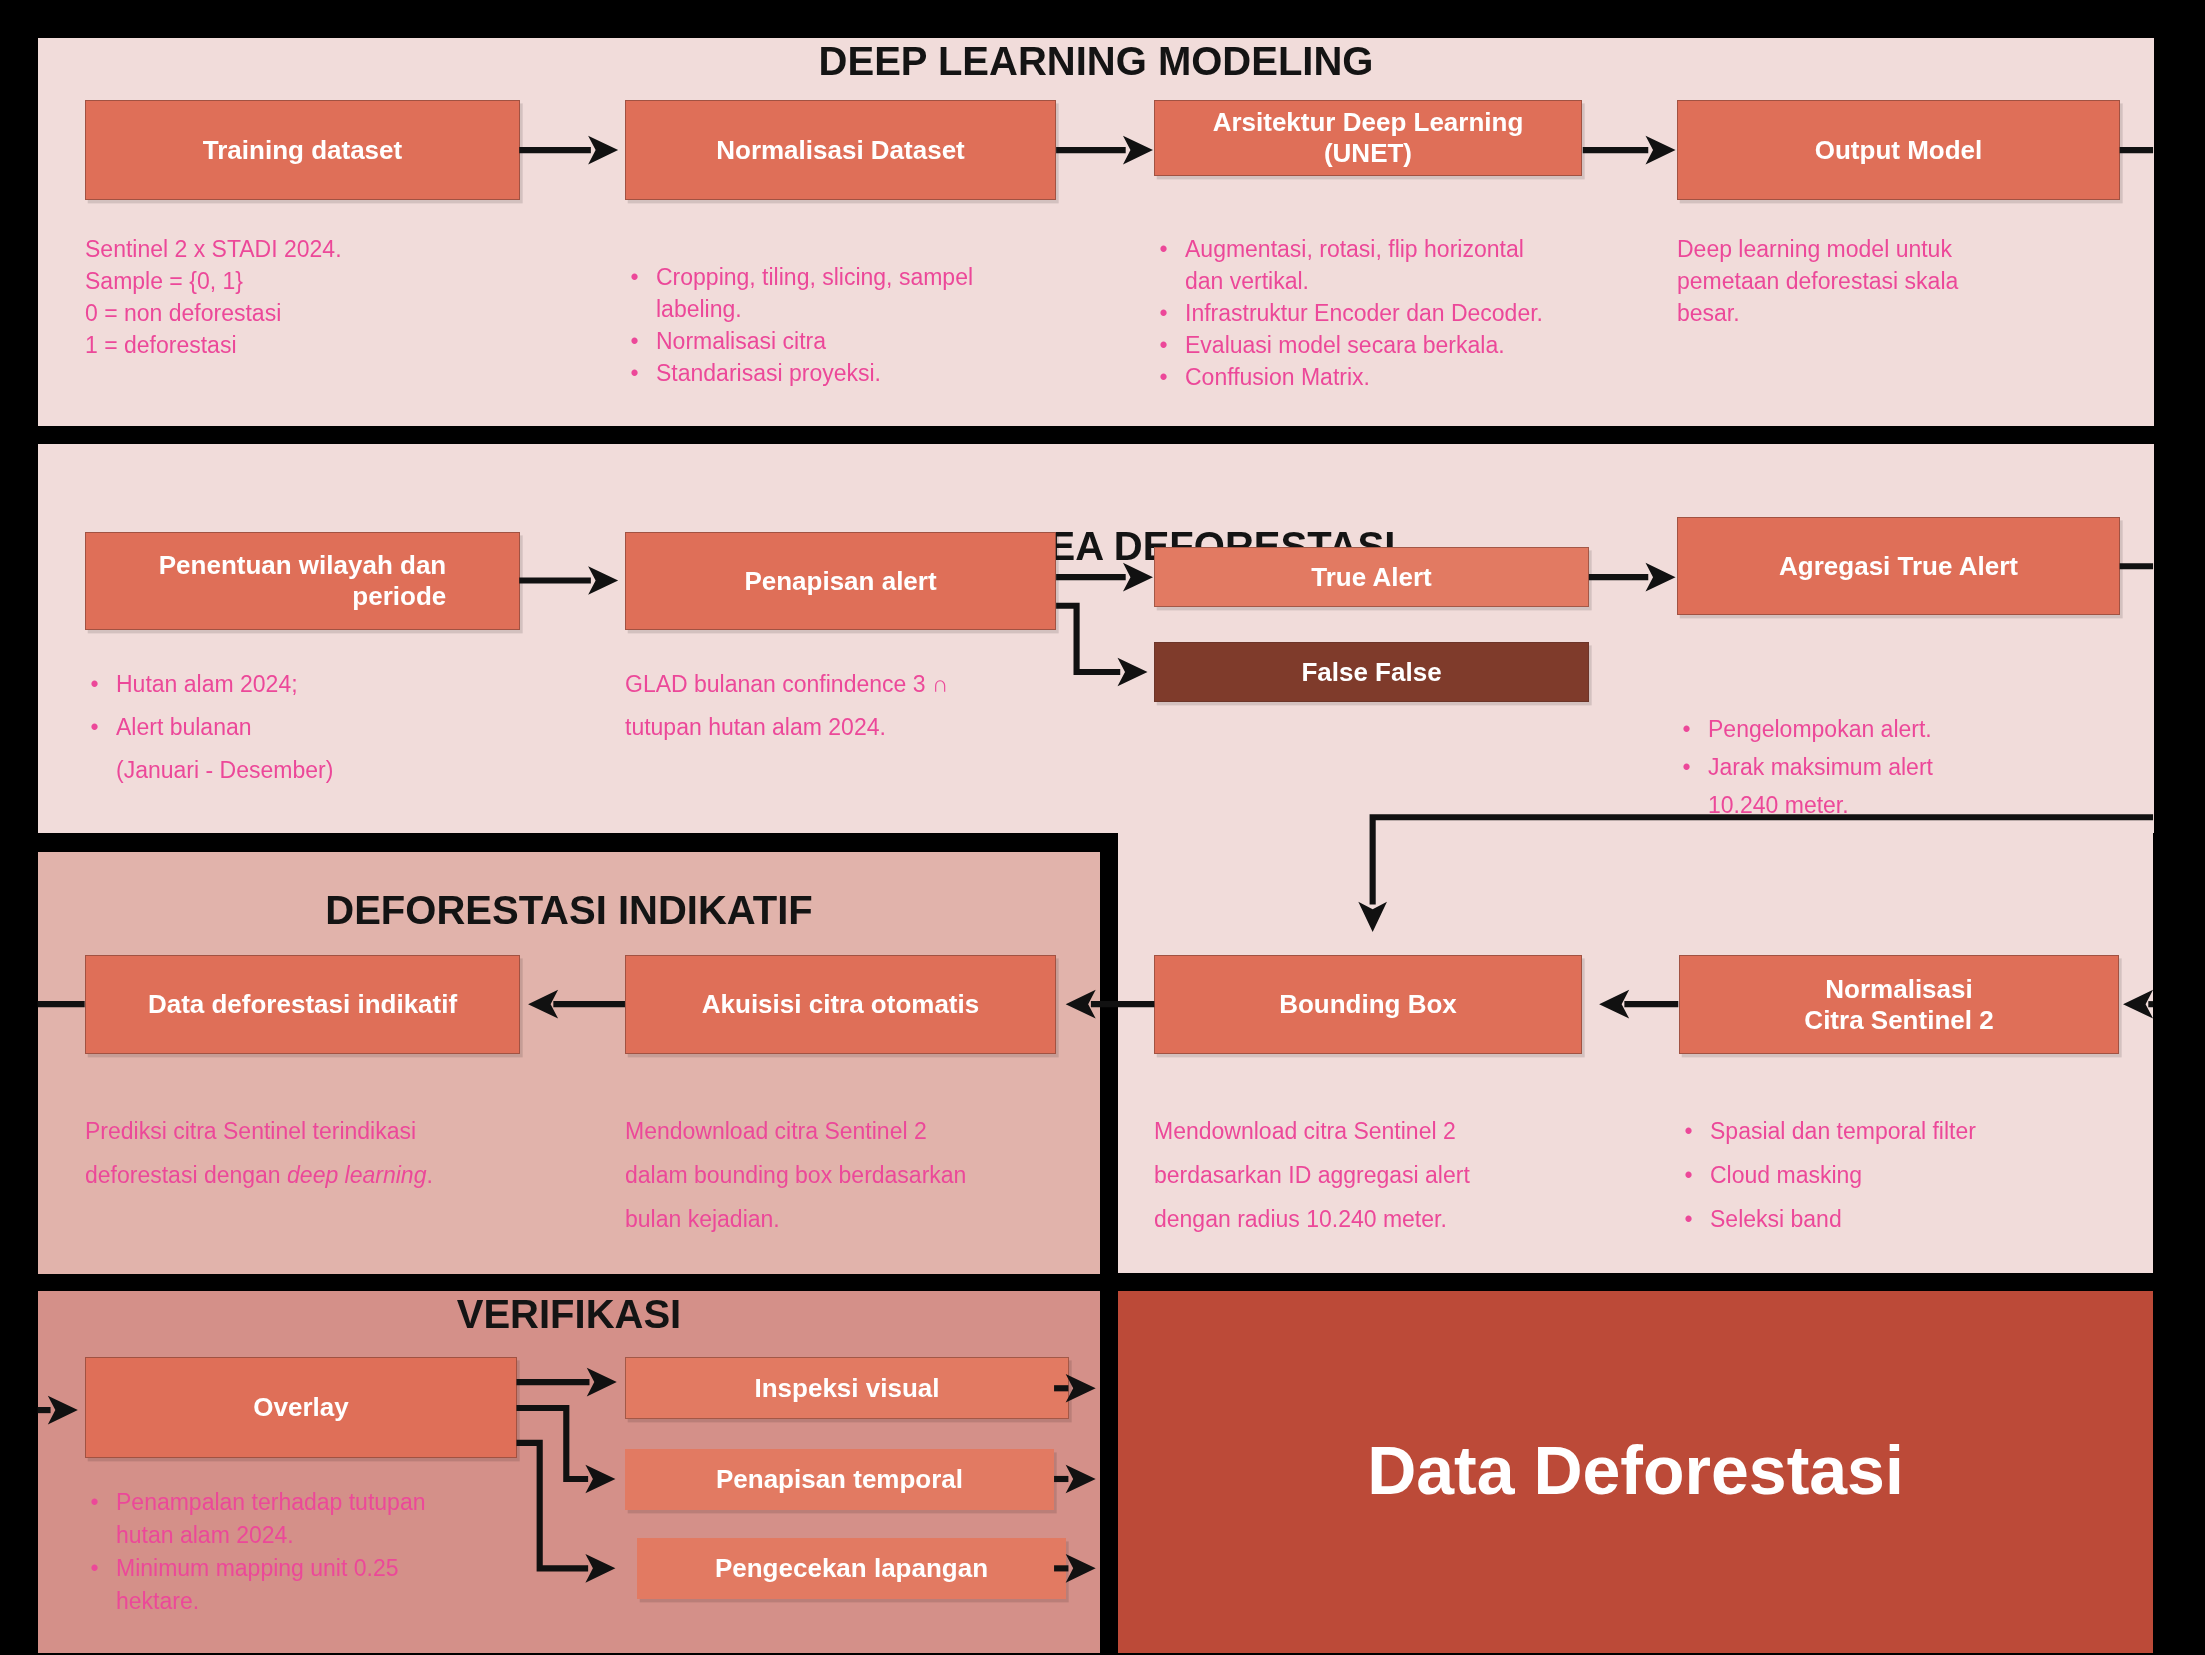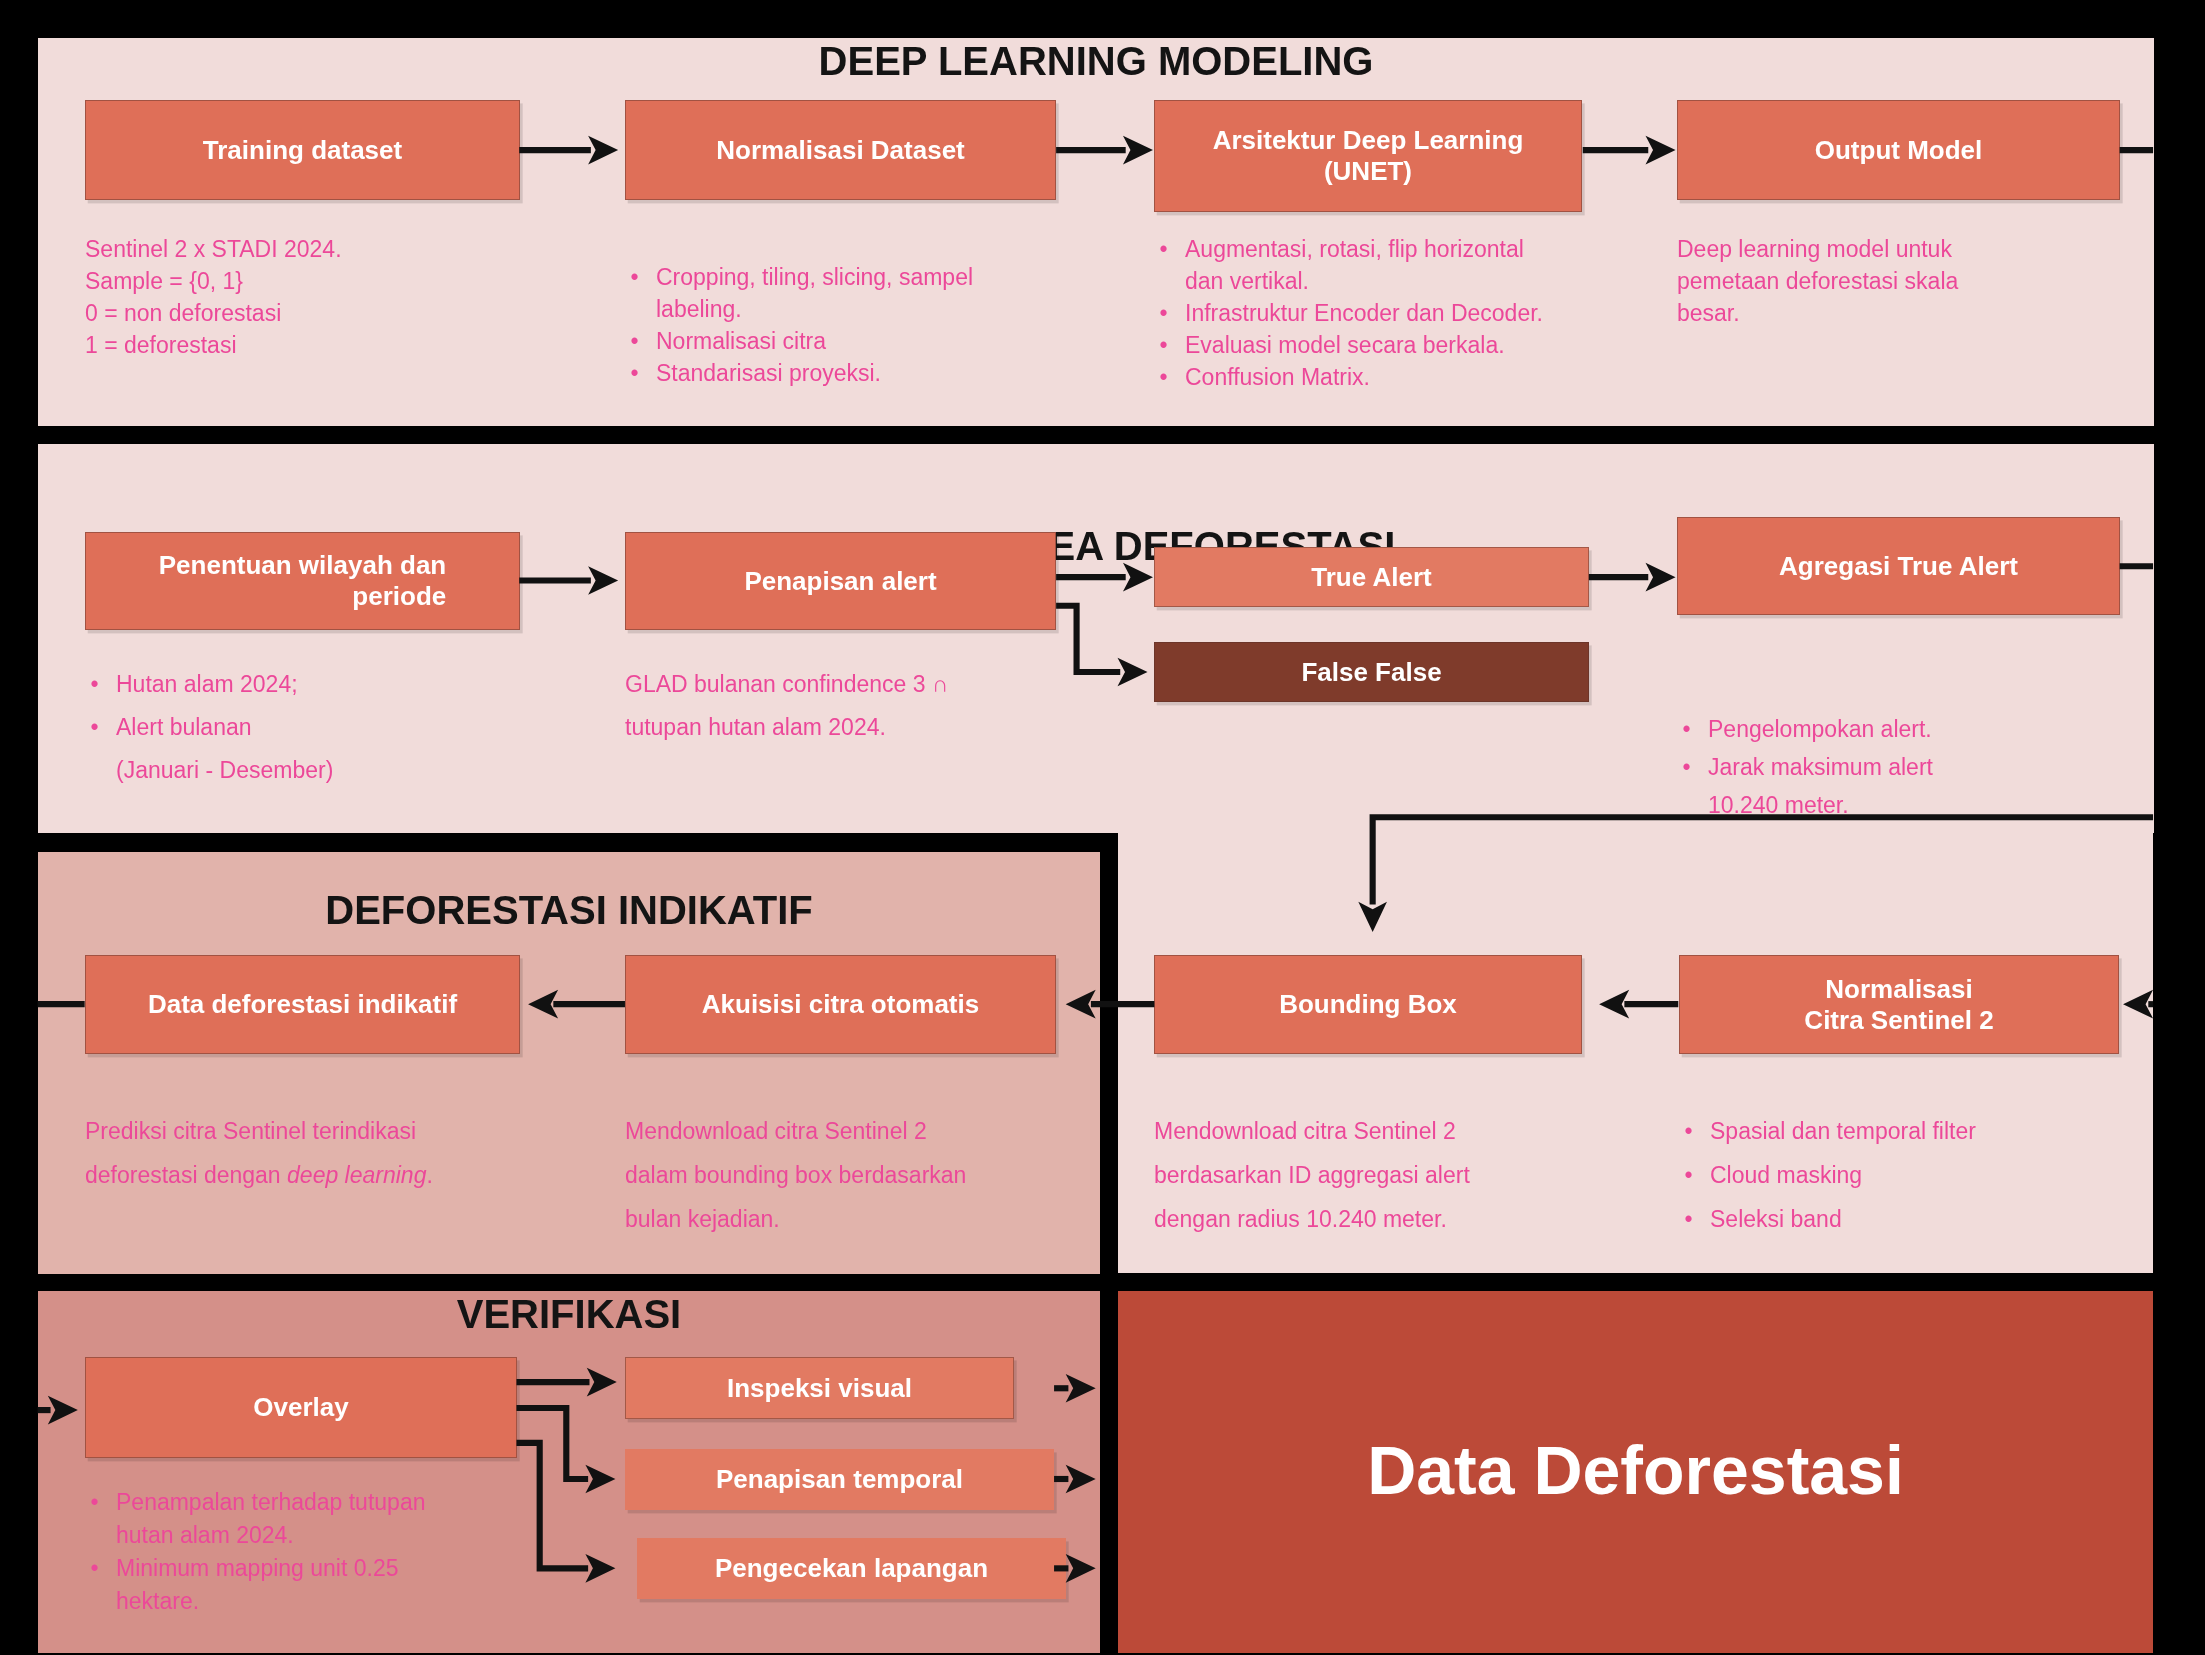"Arsitektur Deep Learning" div.node { height: 112px -> 76px }
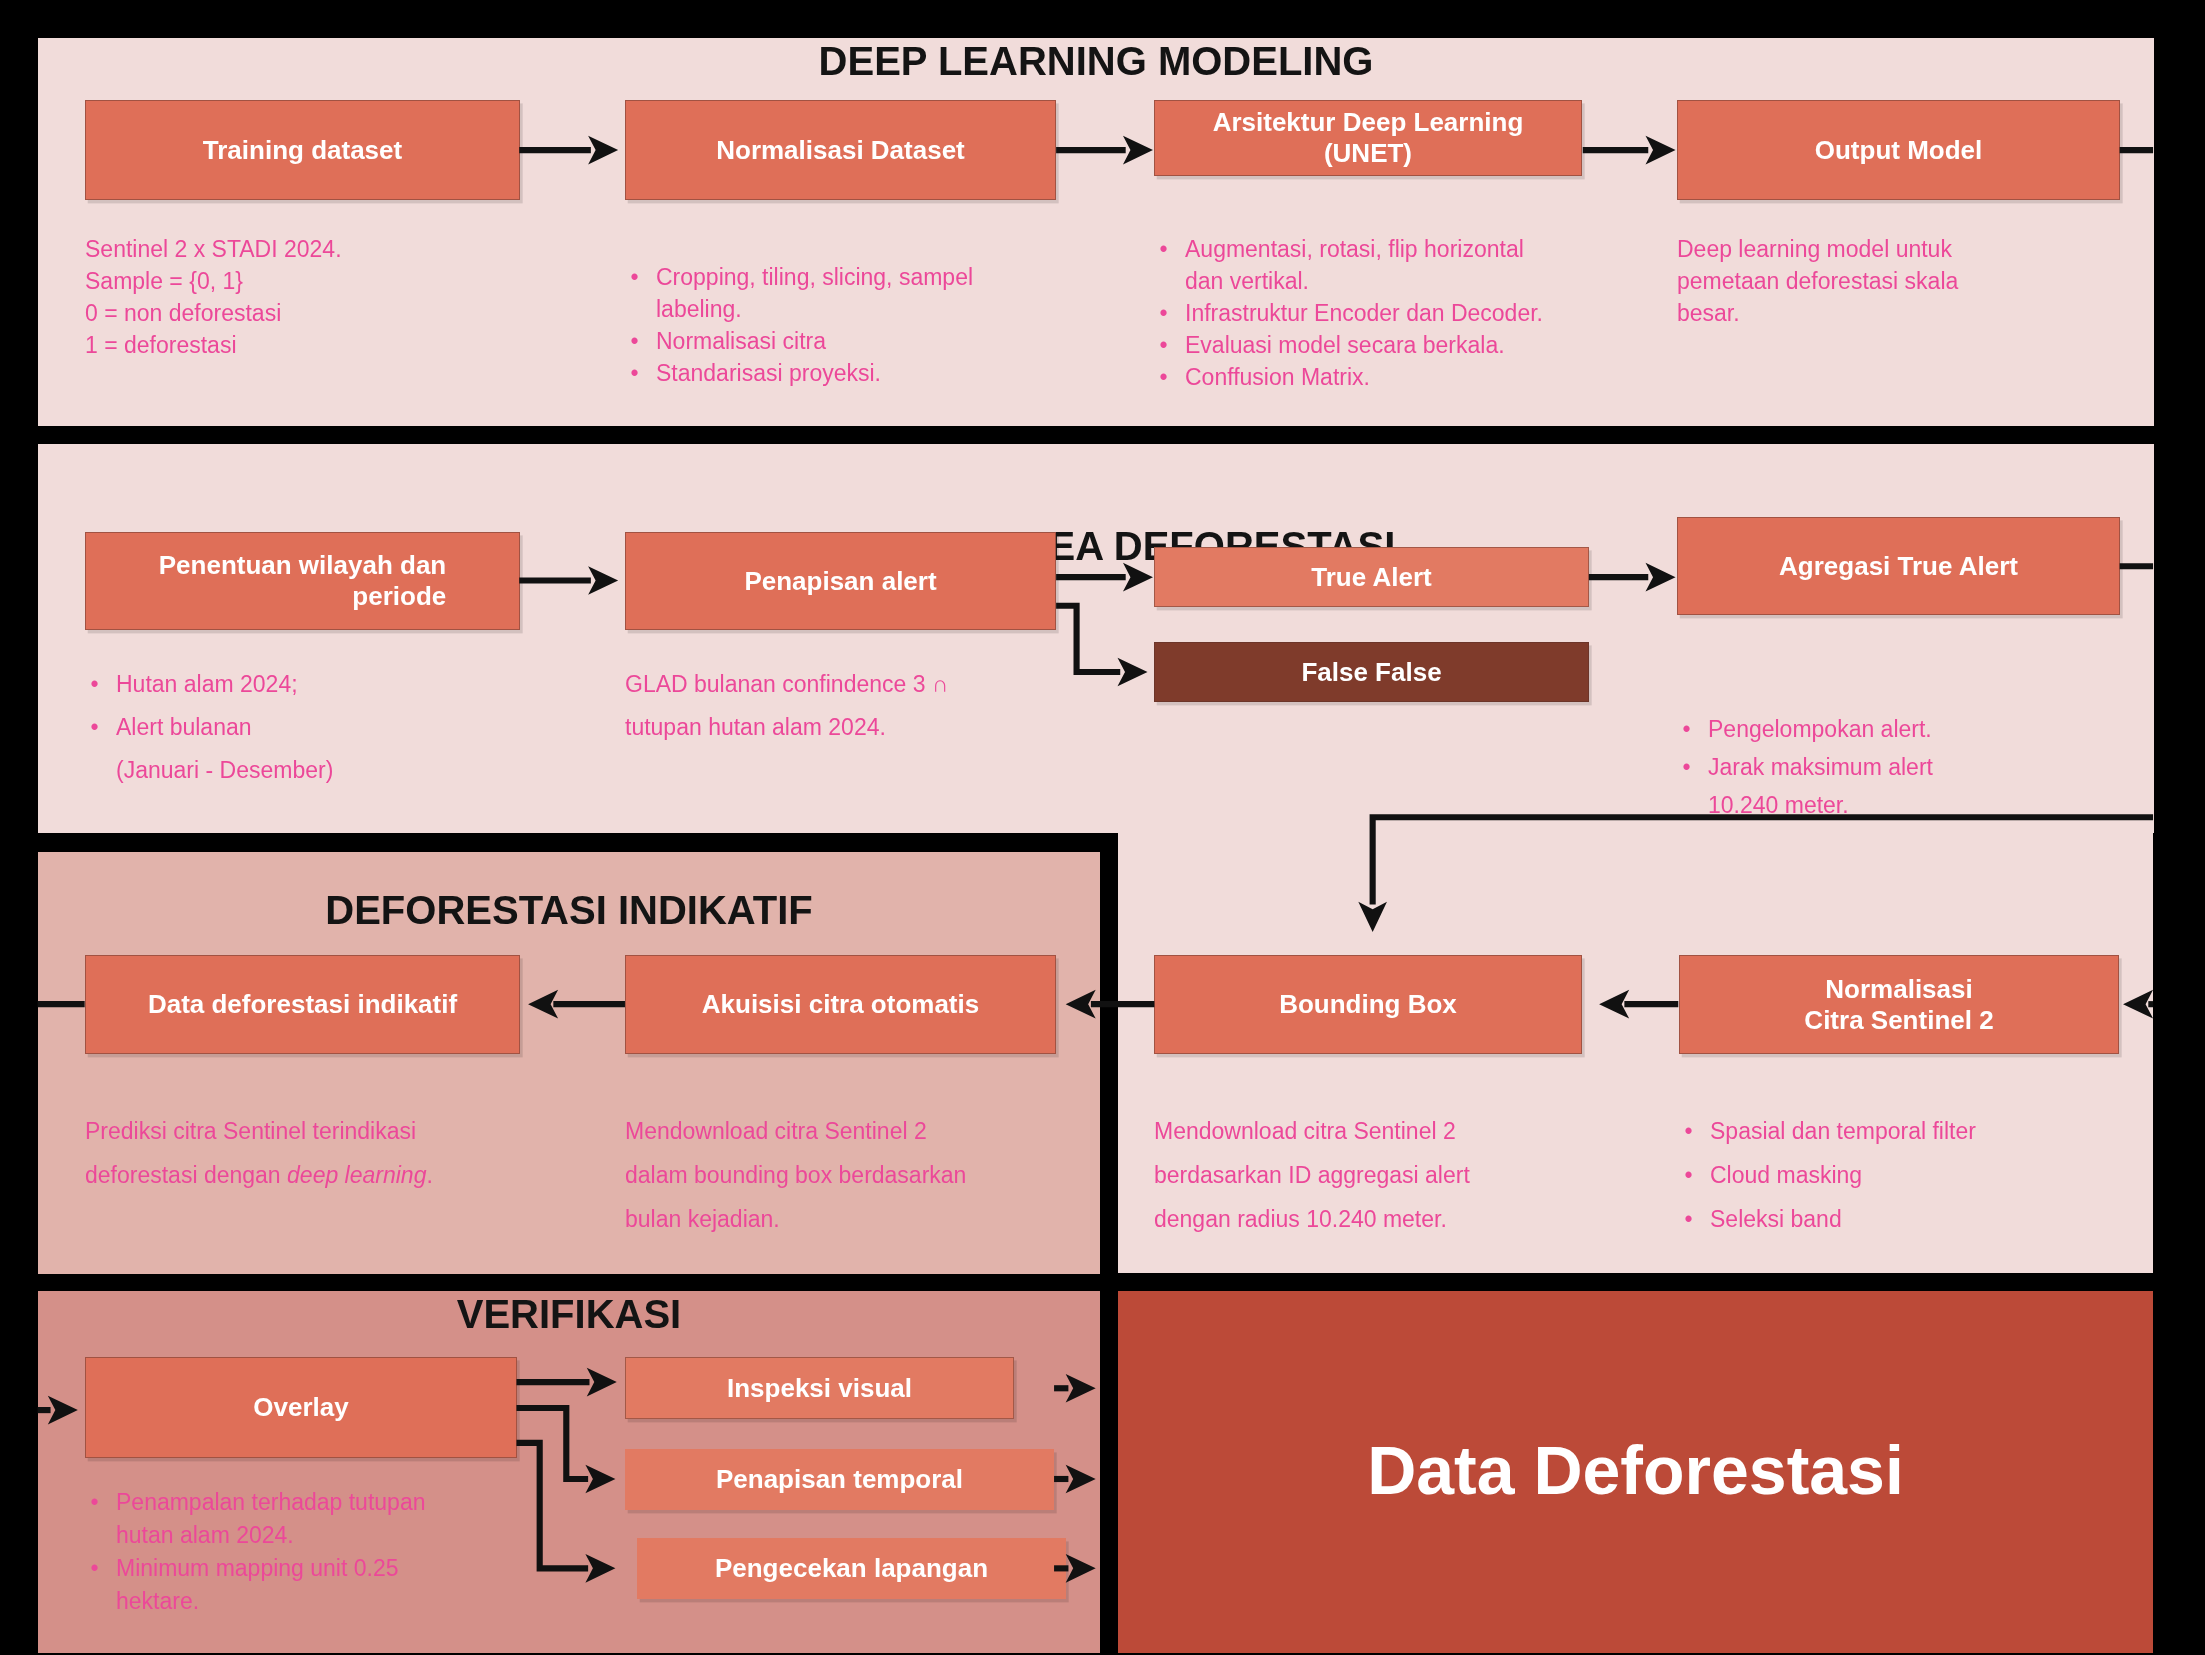"Inspeksi visual" div.node { width: 389px -> 444px }
